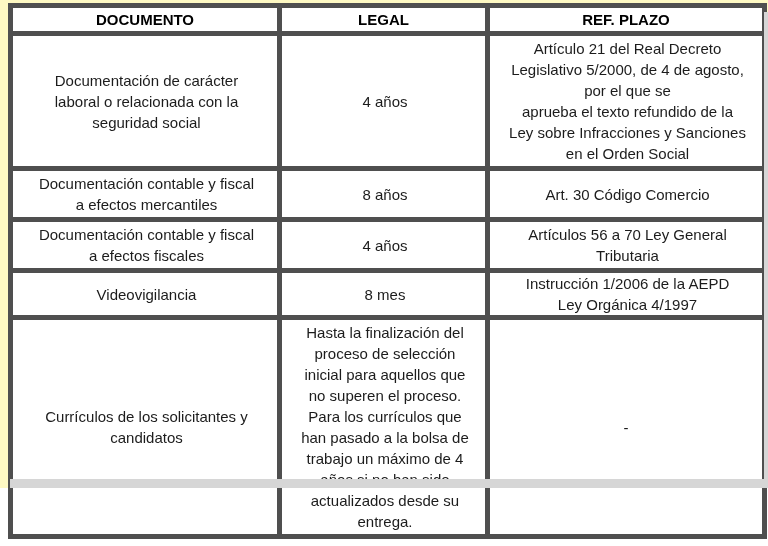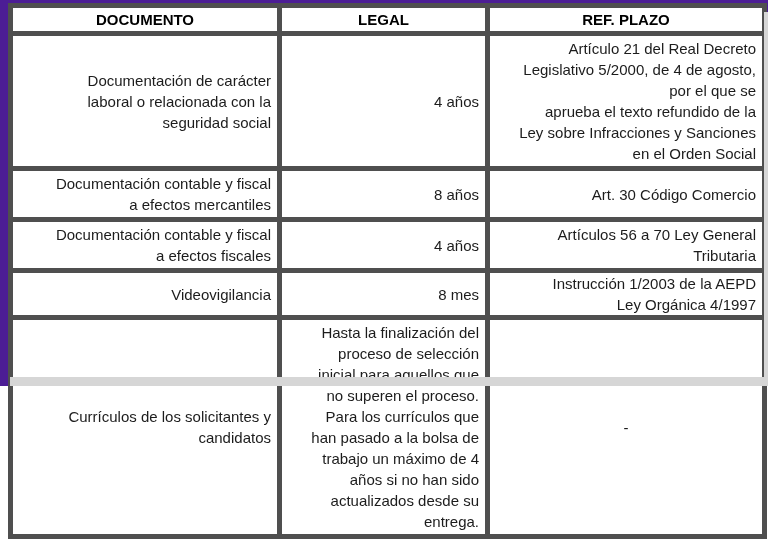"DOCUMENTO" .canvas { background: #4c1d95 -> #fef9c3; height: 386px -> 488px }
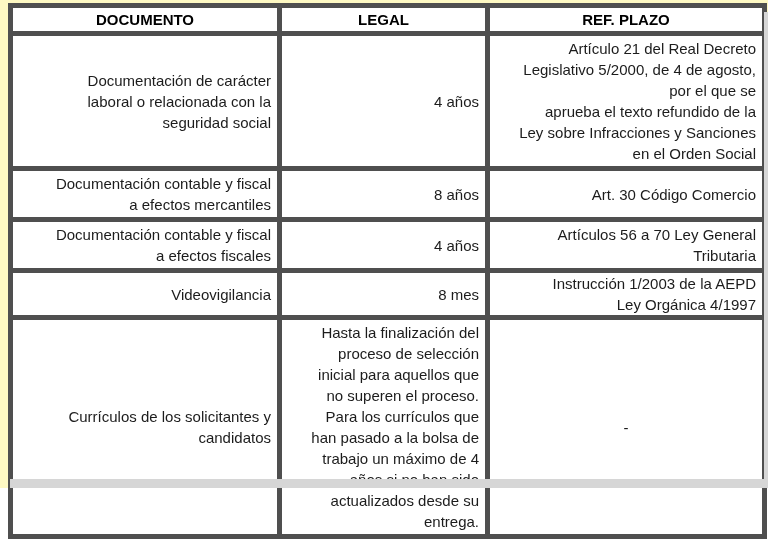"Artículo 21 del Real Decreto" .doc-table td { text-align: right -> center }
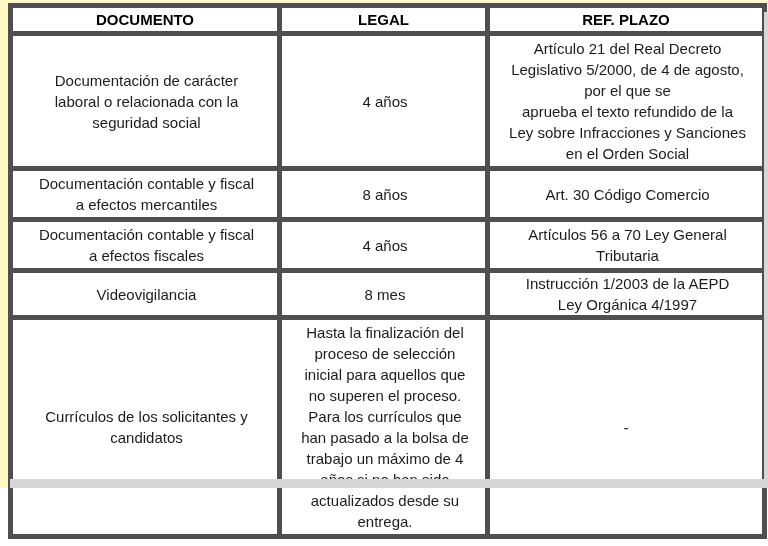"Instrucción 1/2003 de la AEPD" td { text: 1/2003 -> 1/2006 }
